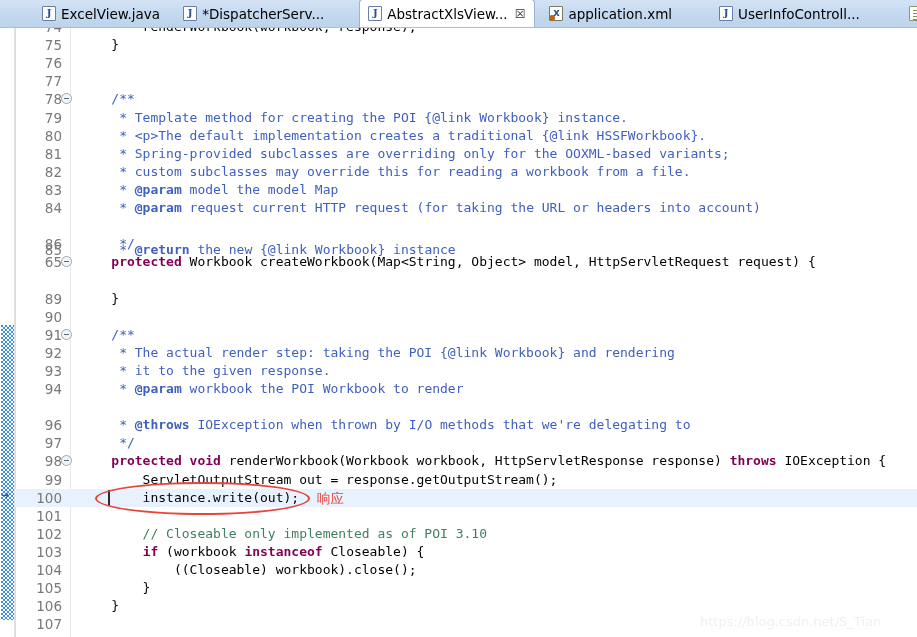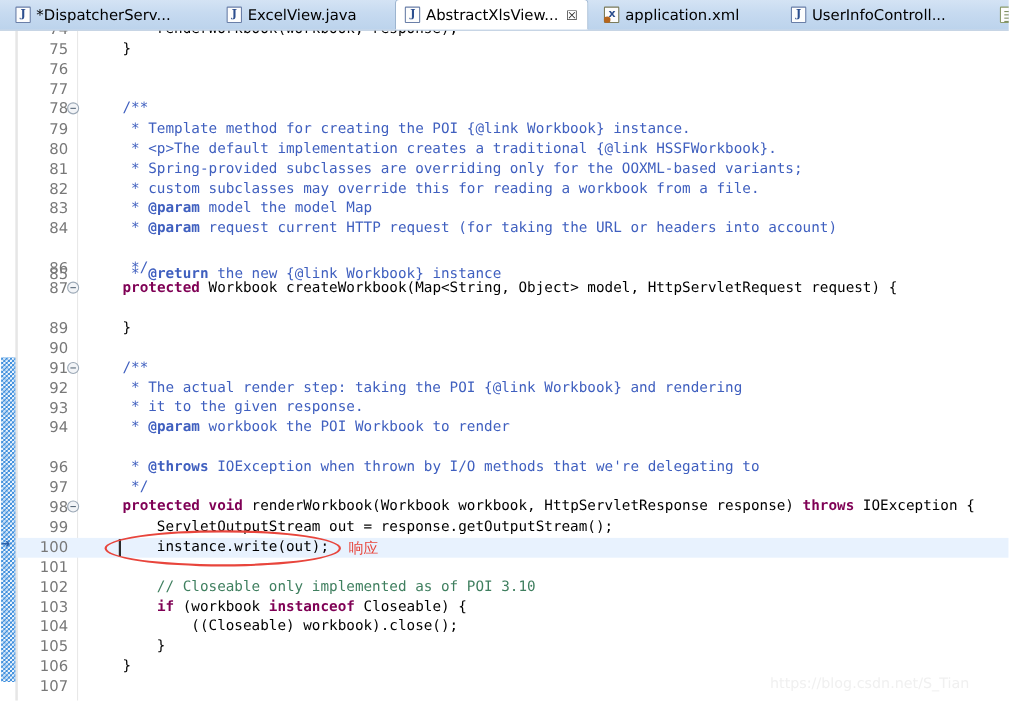"*DispatcherServ..." div.tab { order: before "ExcelView.java" -> after "ExcelView.java" }
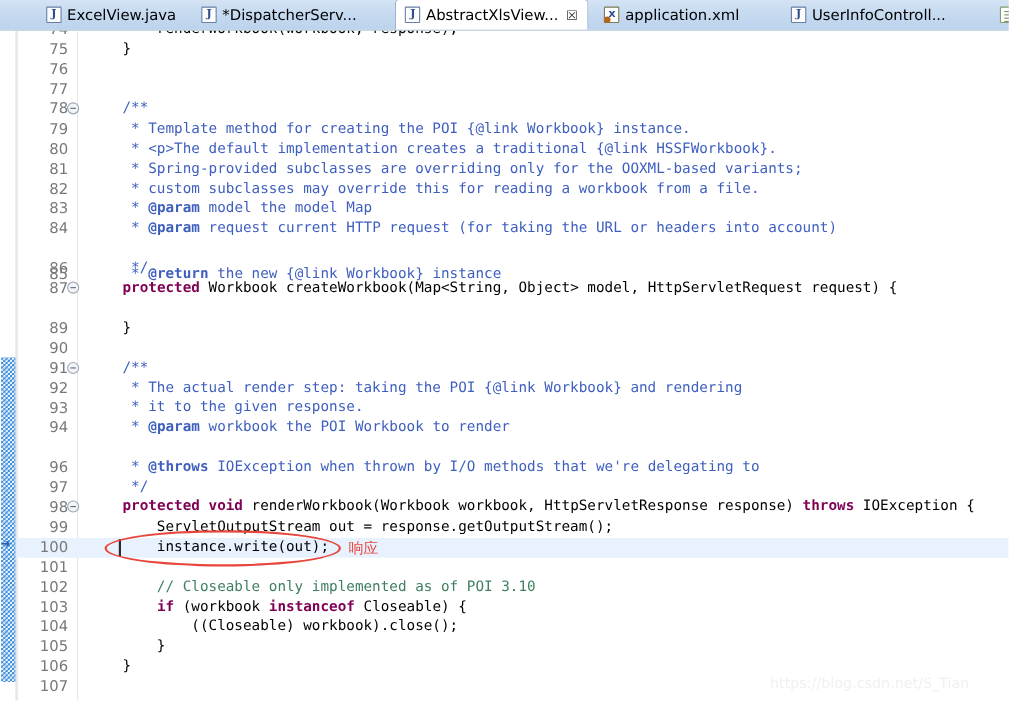"87" span.lineno { text: 87 -> 65 }
